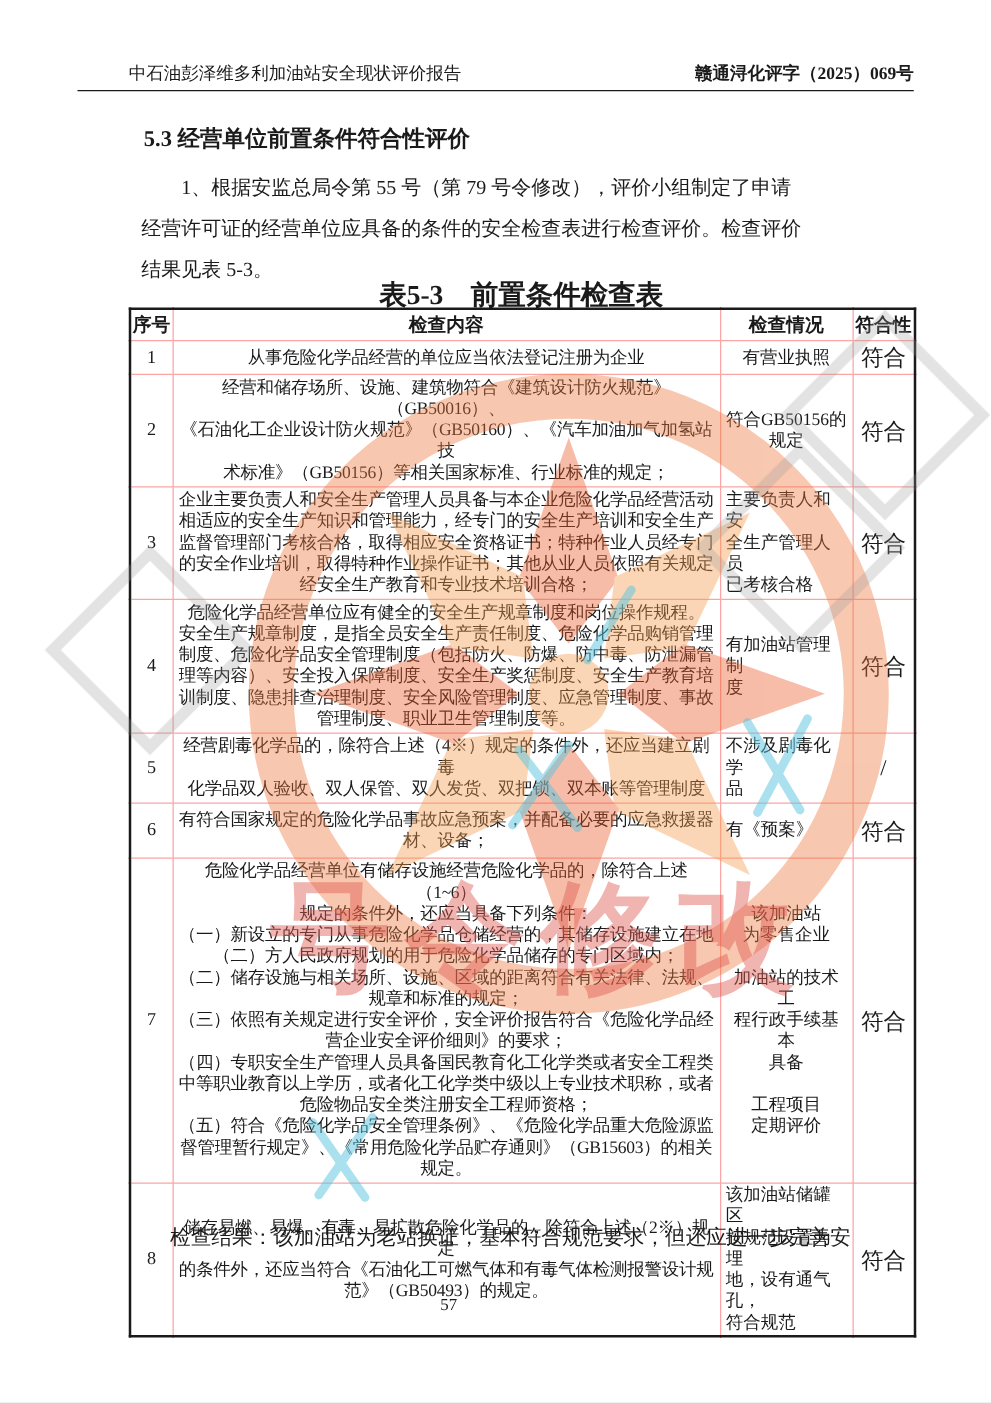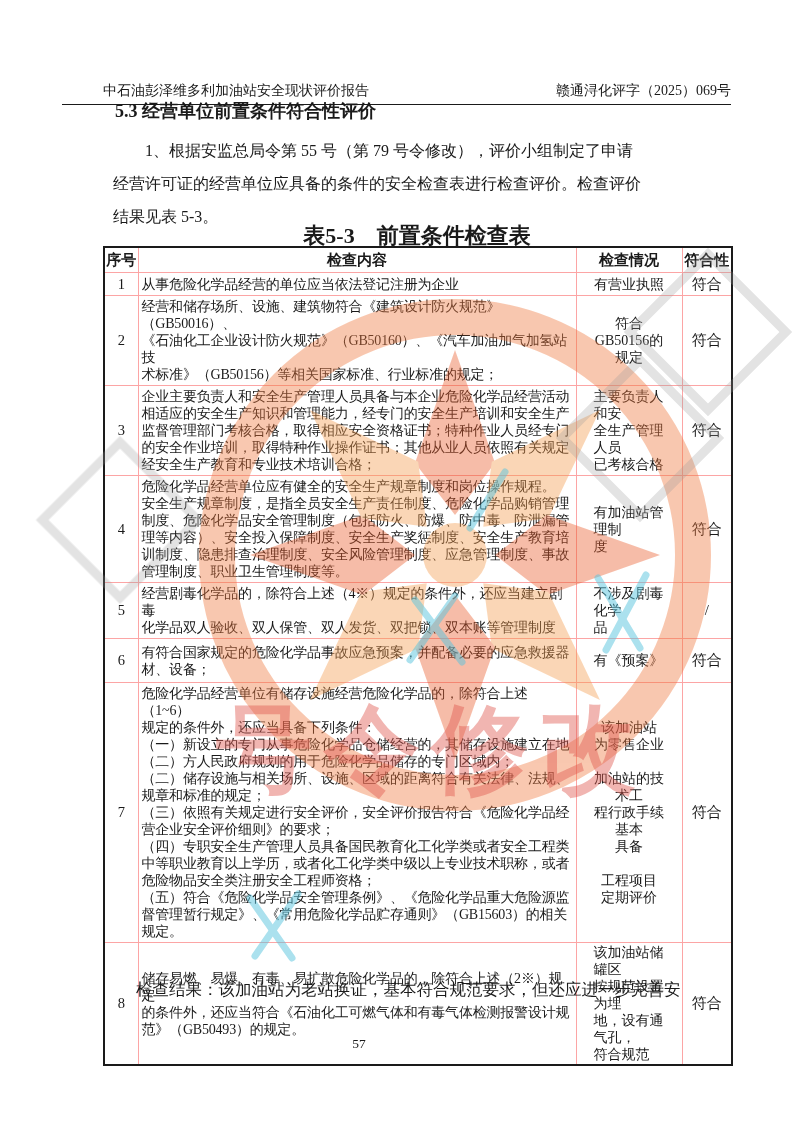"中石油彭泽维多利加油站安全现状评价报告" .hdr { top: 76px -> 44px }
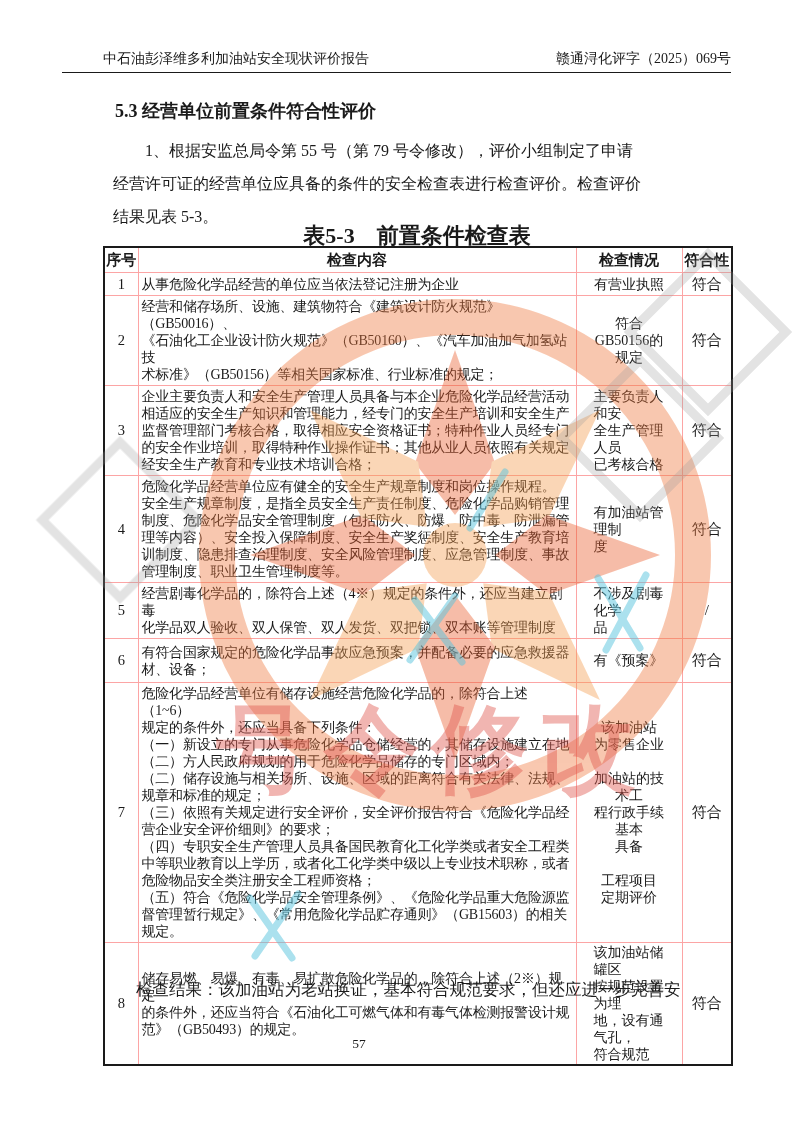"赣通浔化评字（2025）069号" .hdr-right { font-weight: normal -> bold }
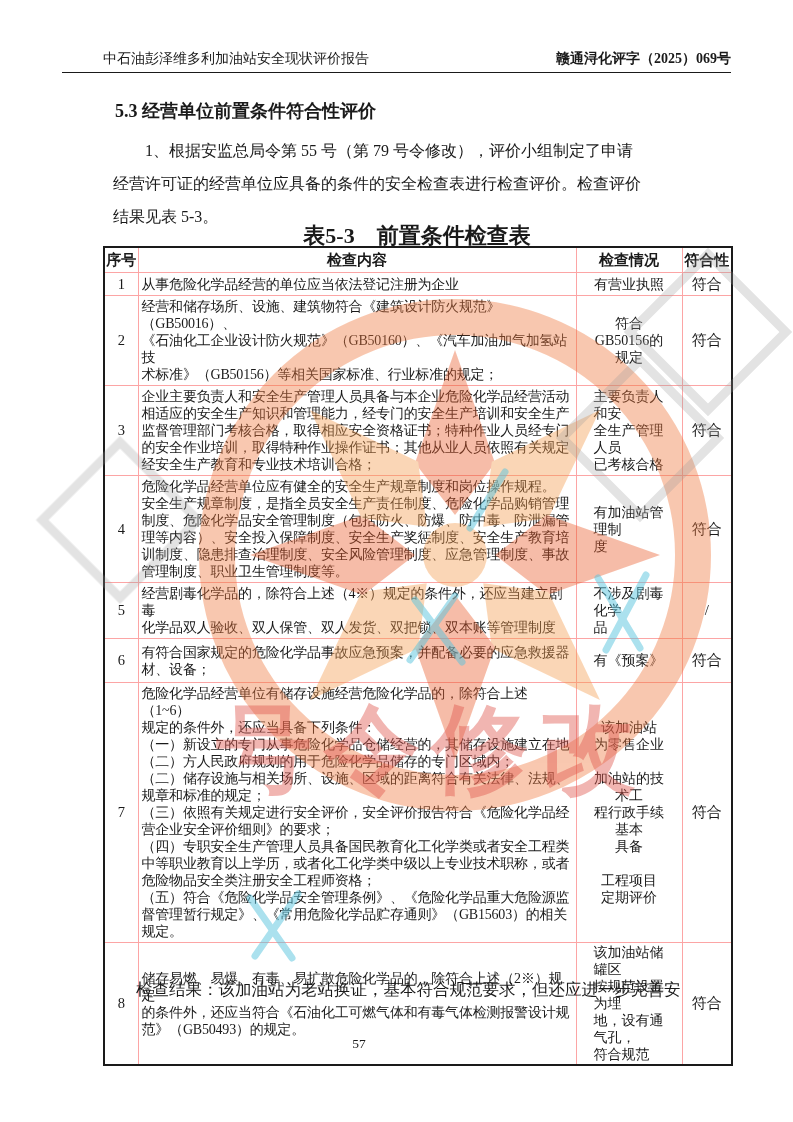"从事危险化学品经营的单位应当依法登记注册为企业" td.col-content { text-align: left -> center }
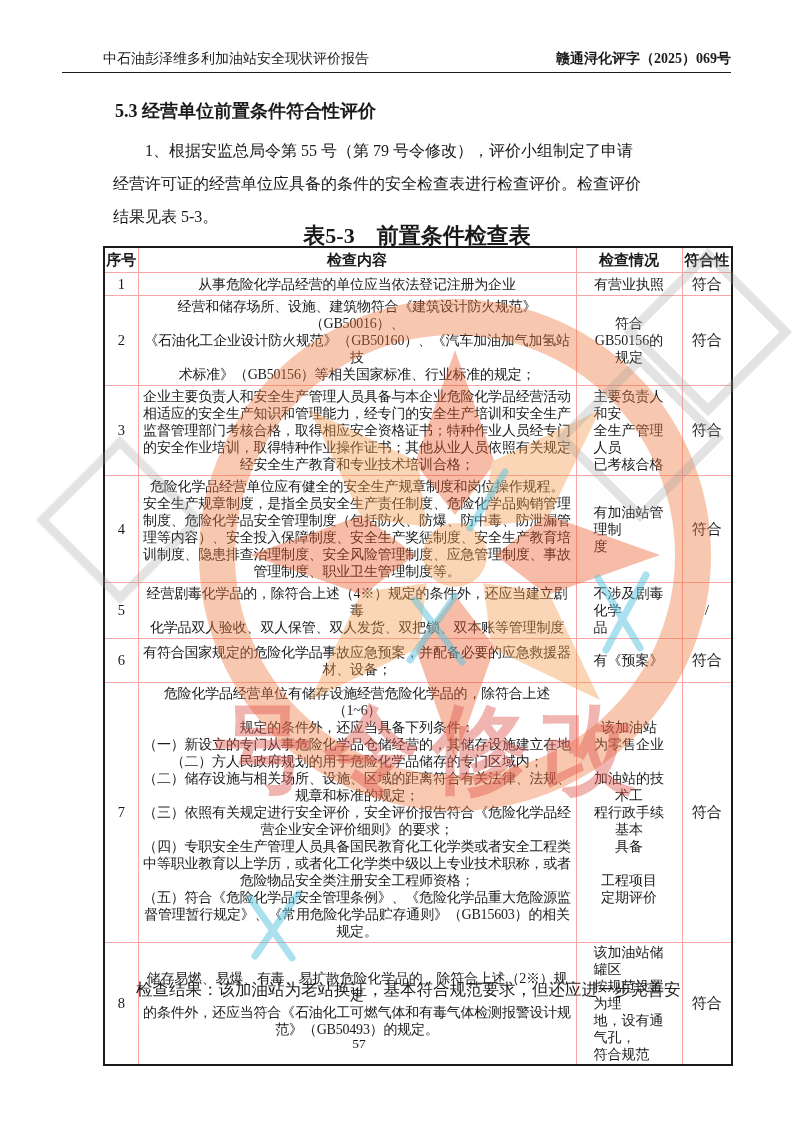"有营业执照" td.col-status { padding: 1px 17px -> 1px 4px }
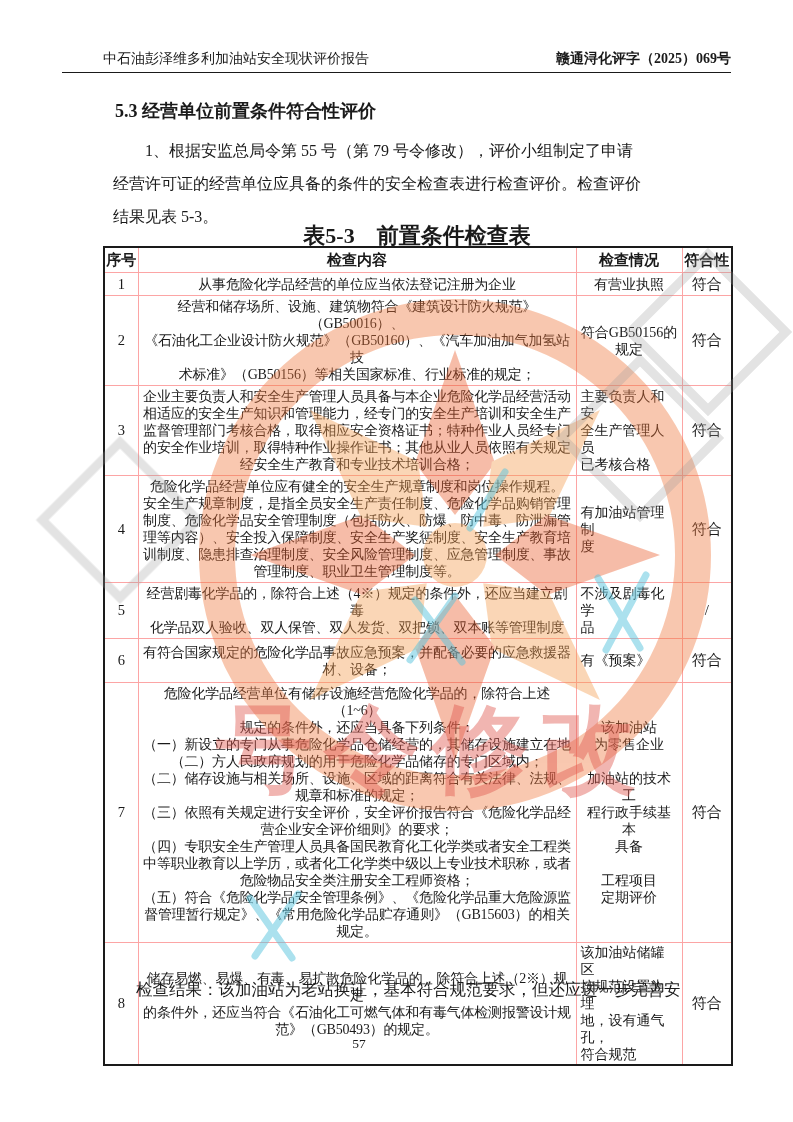"符合" td.col-result { font-size: 15px -> 18px }
